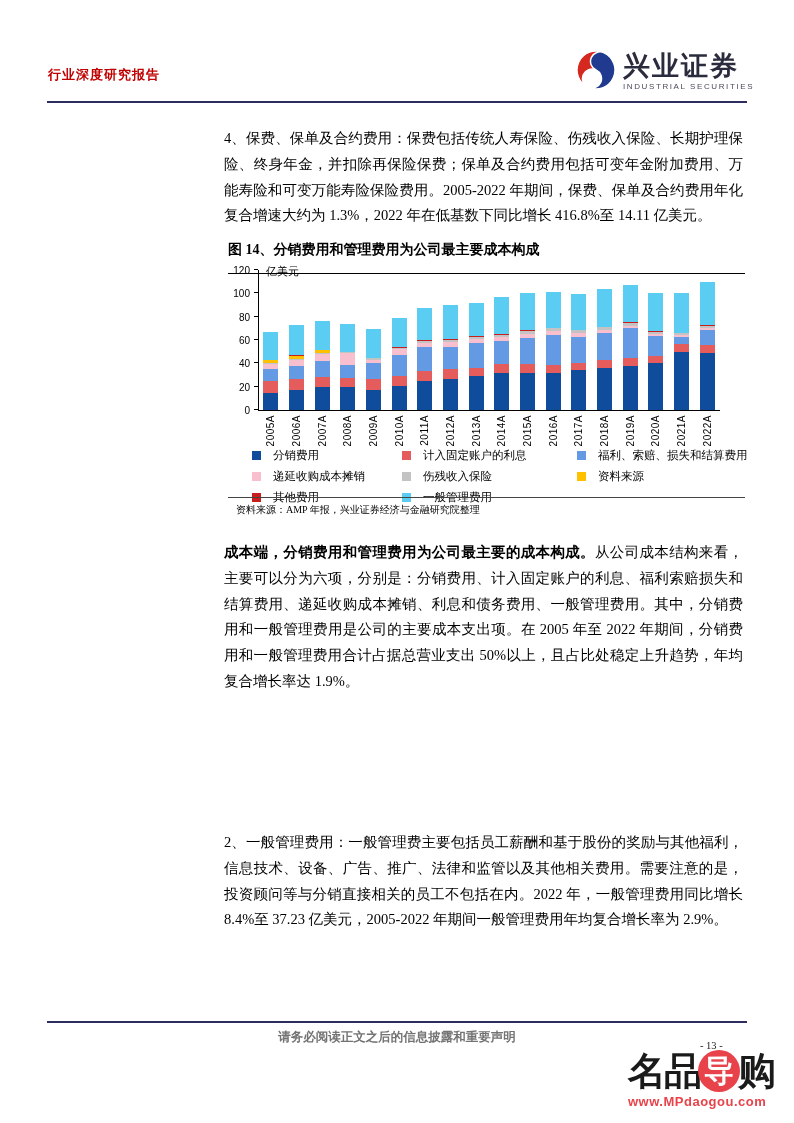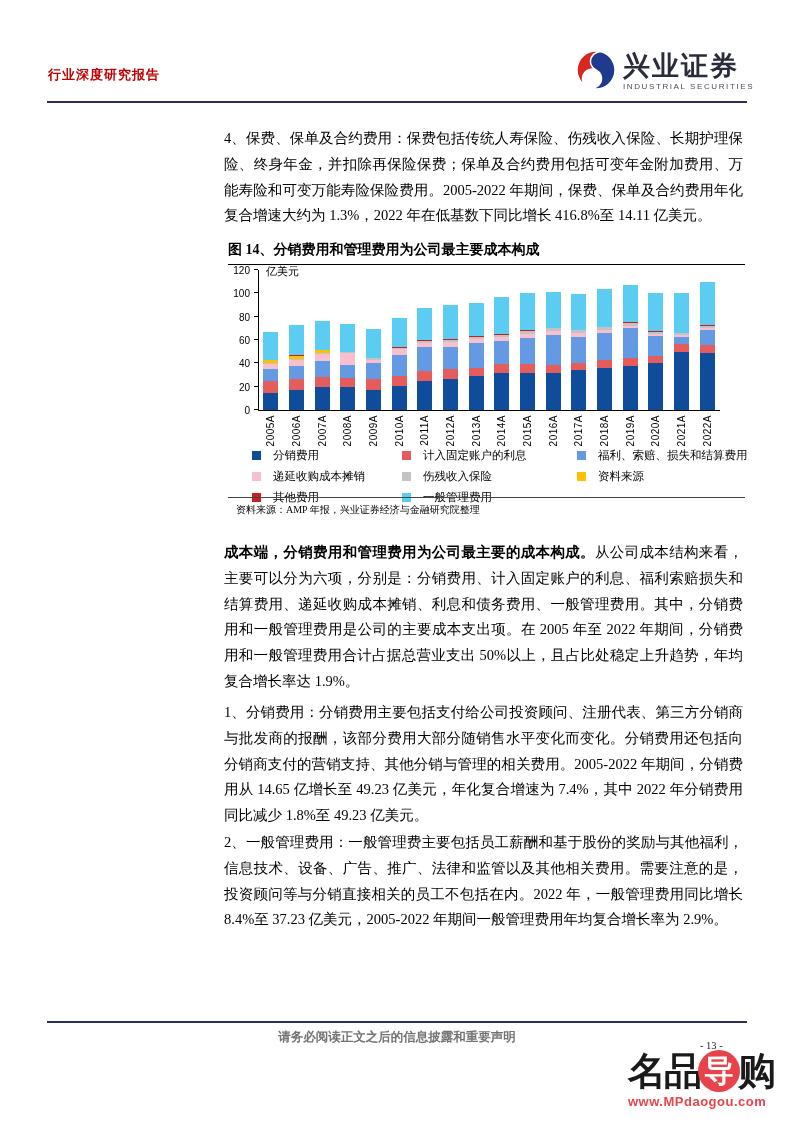"图 14、分销费用和管理费用为公司最主要成本构成" .fig-title { padding-bottom: 5px -> 14px }
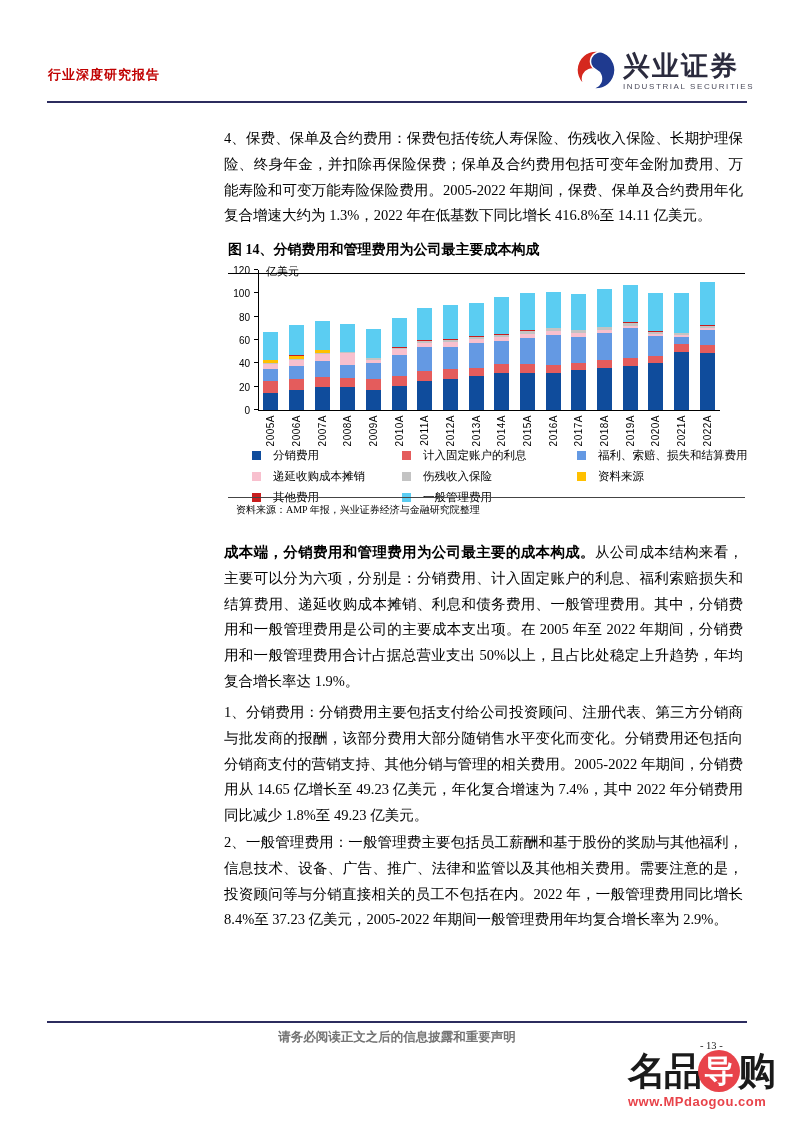"1、分销费用：分销费用主要包括支付给公司投资顾问、注册代表、第三方分销商与批发商" div.para { html: <div>1、分销费用：分销费用主要包括支付给公司投资顾问、注册代表、第三方分销商与批发商的报酬，该部分费用大部分随销售水平变化而变化。分销费用还包括向分销商支付的营销支持、其他分销与管理的相关费用。2005-2022 年期间，分销费用从 14.65 亿增长至 49.23 亿美元，年化复合增速为 7.4%，其中 2022 年分销费用同比减少 1.8%至 49.23 亿美元。</div> -> none }
